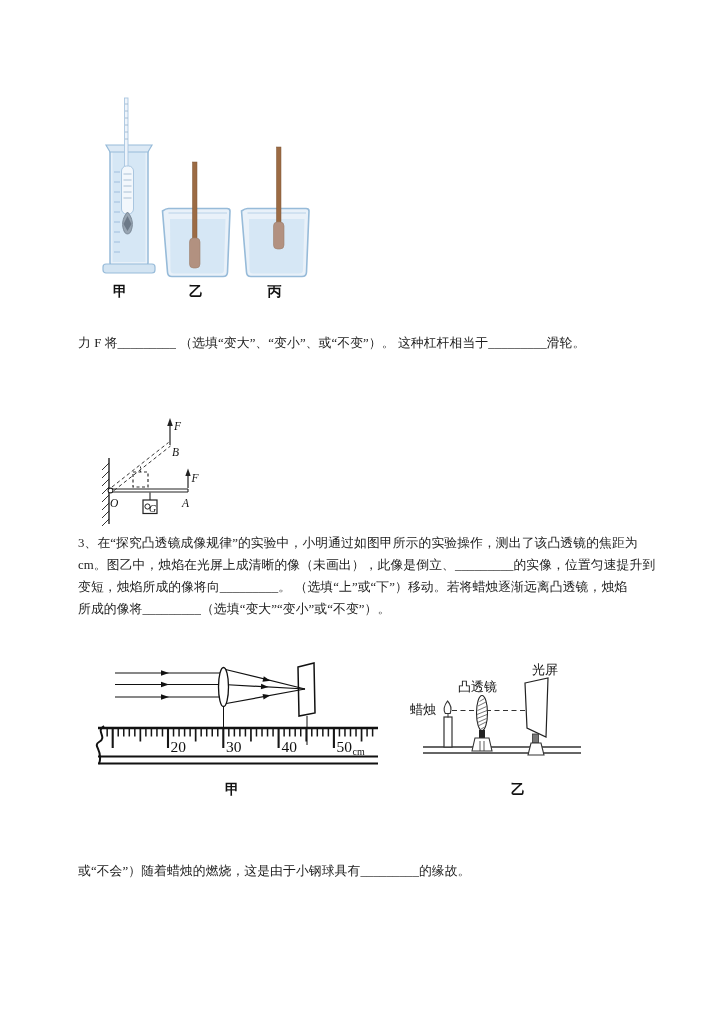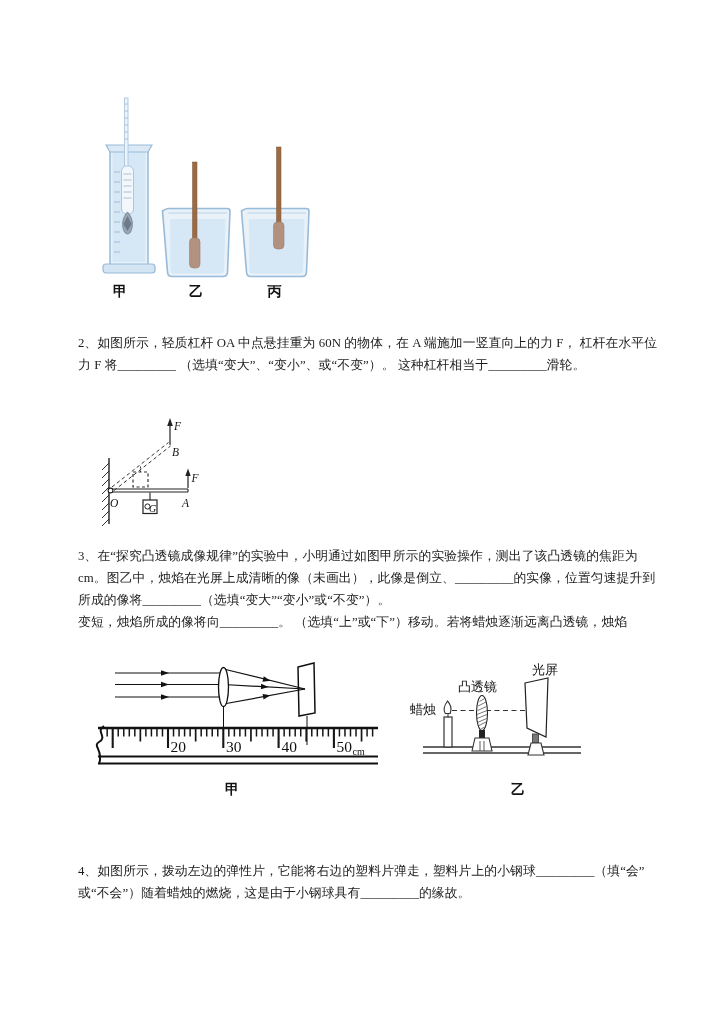"2、如图所示，轻质杠杆 OA 中点悬挂重为 60N 的物体，在" div.qline { html: <div>2、如图所示，轻质杠杆 OA 中点悬挂重为 60N 的物体，在 A 端施加一竖直向上的力 F， 杠杆在水平位</div> -> none }
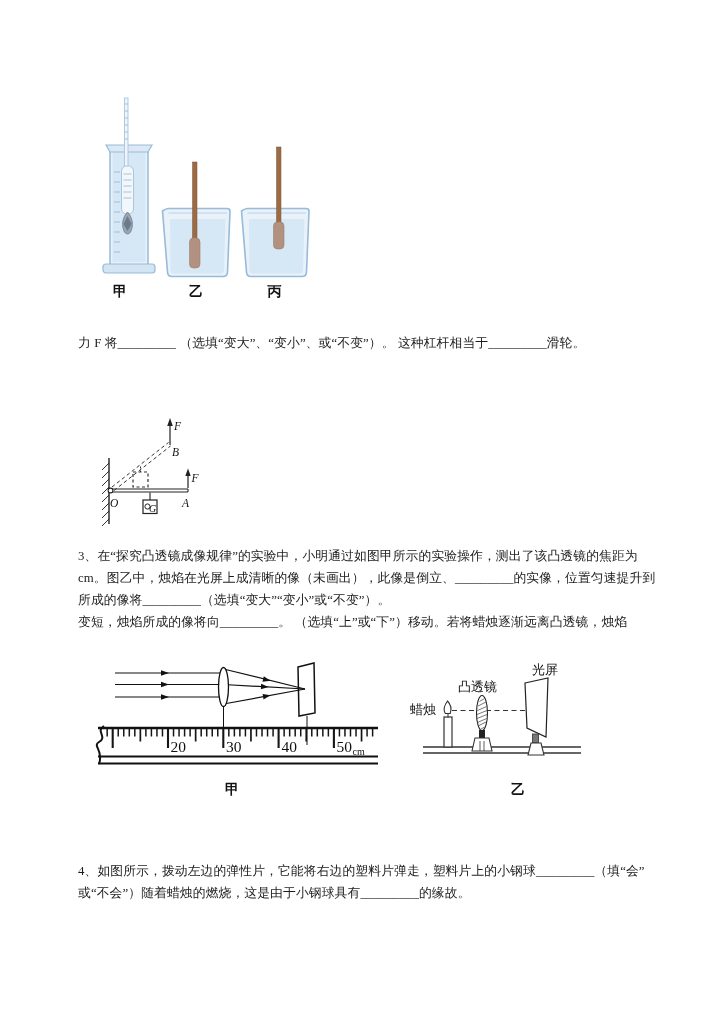"3、在“探究凸透镜成像规律”的实验中，小明通过如图甲所示的实验操作，测出了该凸透" div.qblock { top: 545px -> 532px }
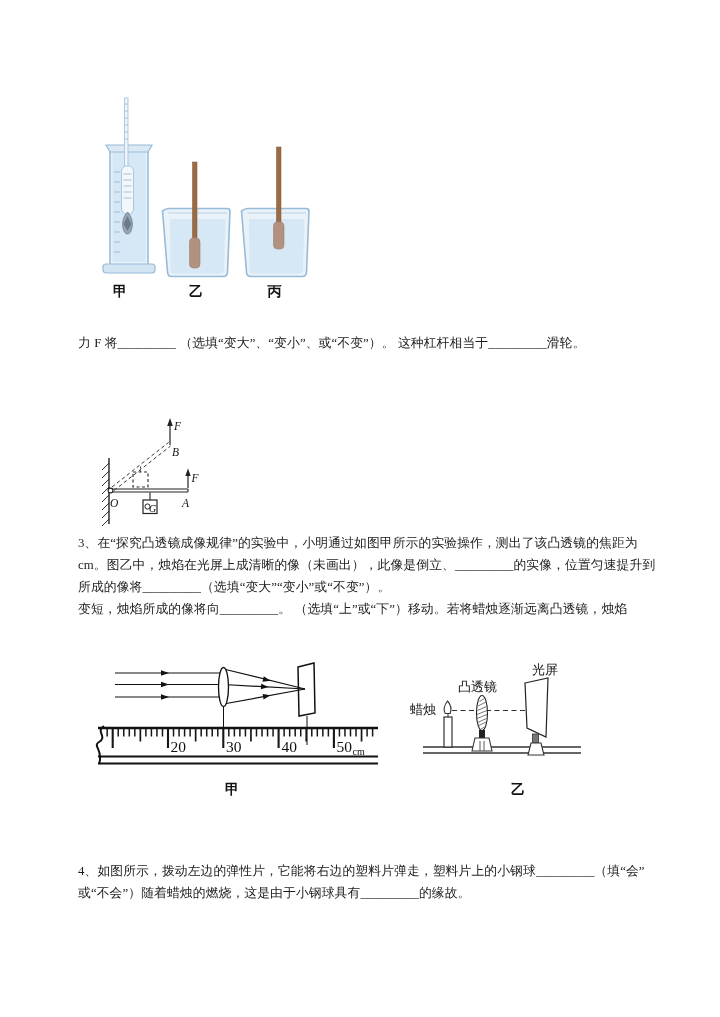"所成的像将_________（选填“变大”“变小”或“不变”）。" div.qline { order: before "变短，烛焰所成的像将向_________。" -> after "变短，烛焰所成的像将向_________。" }
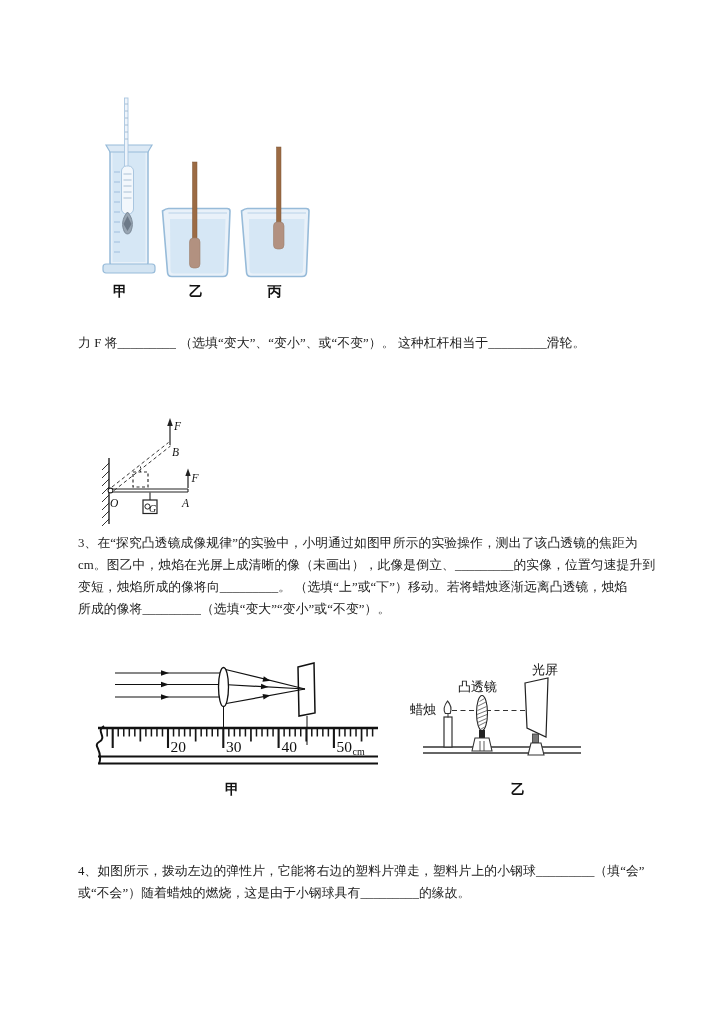"4、如图所示，拨动左边的弹性片，它能将右边的塑料片弹走，塑料片上的小钢球____" div.qline { html: <div>4、如图所示，拨动左边的弹性片，它能将右边的塑料片弹走，塑料片上的小钢球_________（填“会”</div> -> none }
